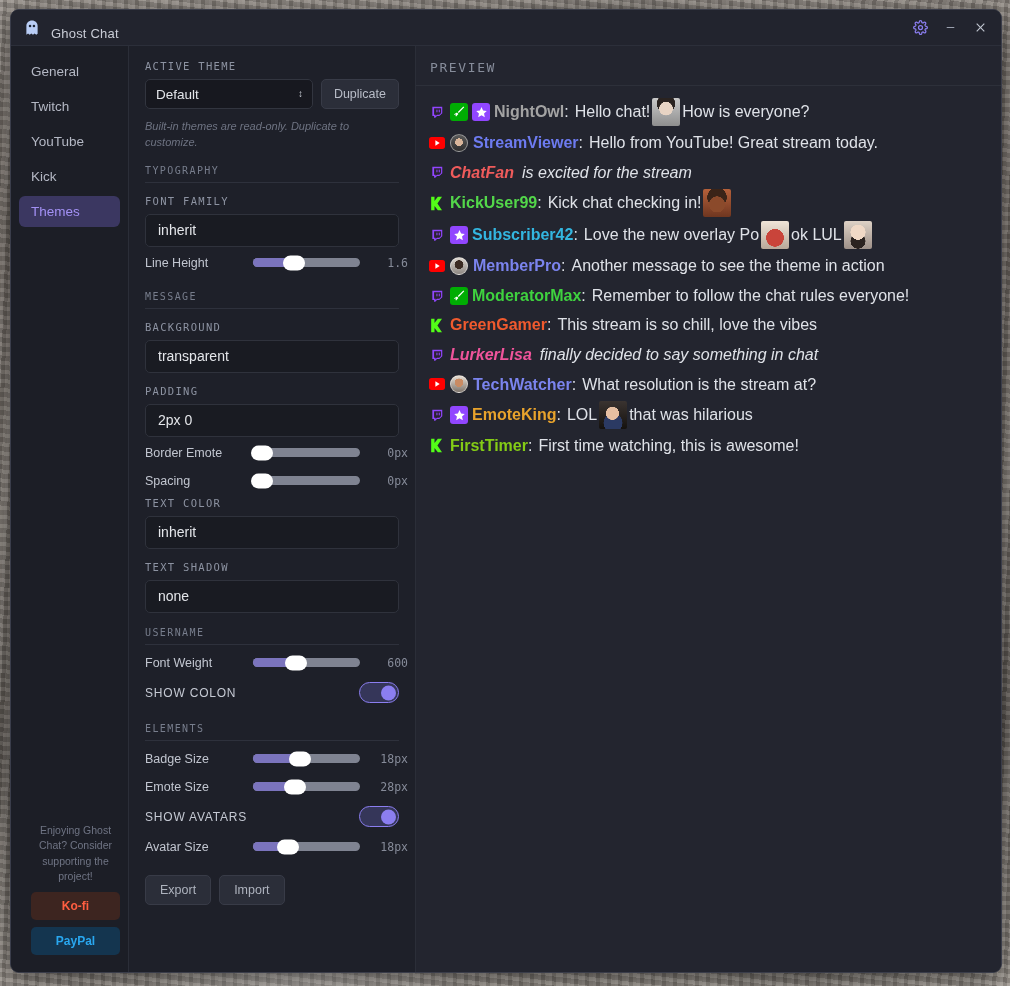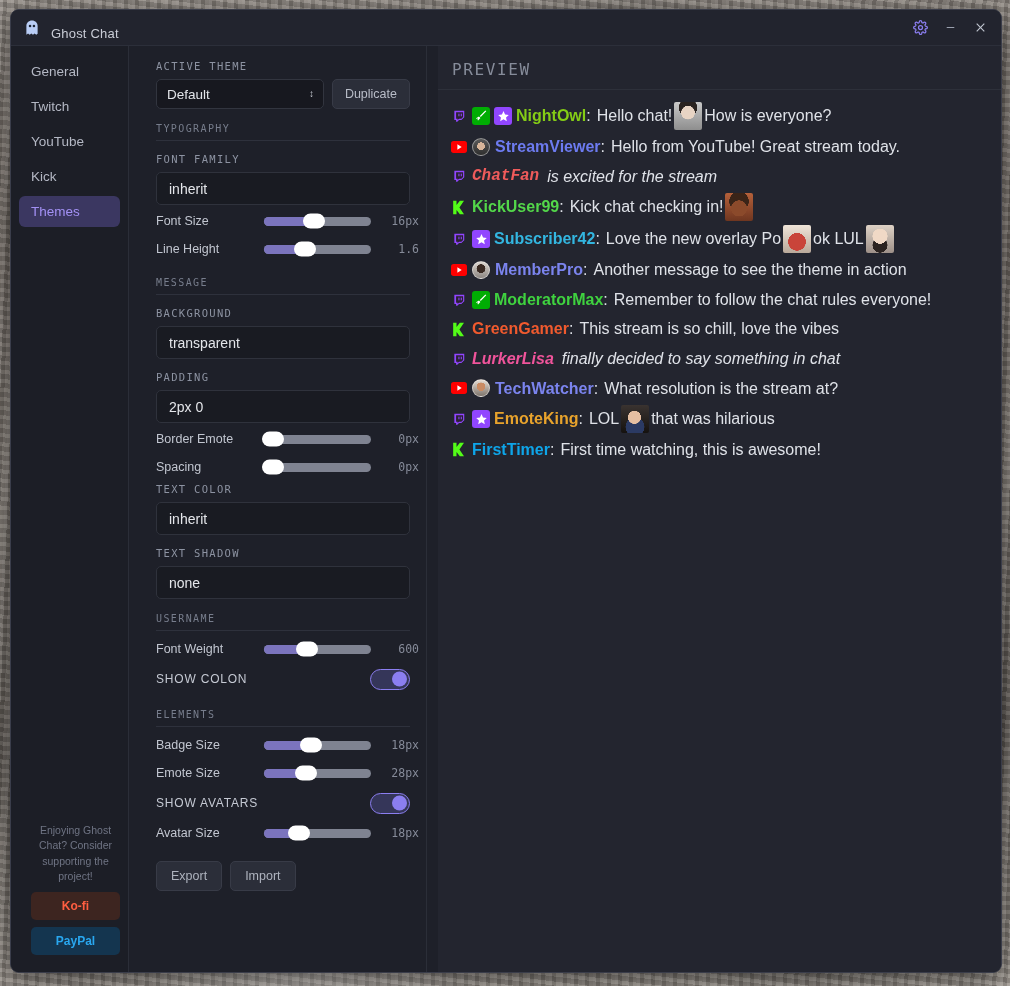"General" #body-area { gap: 11px -> none }
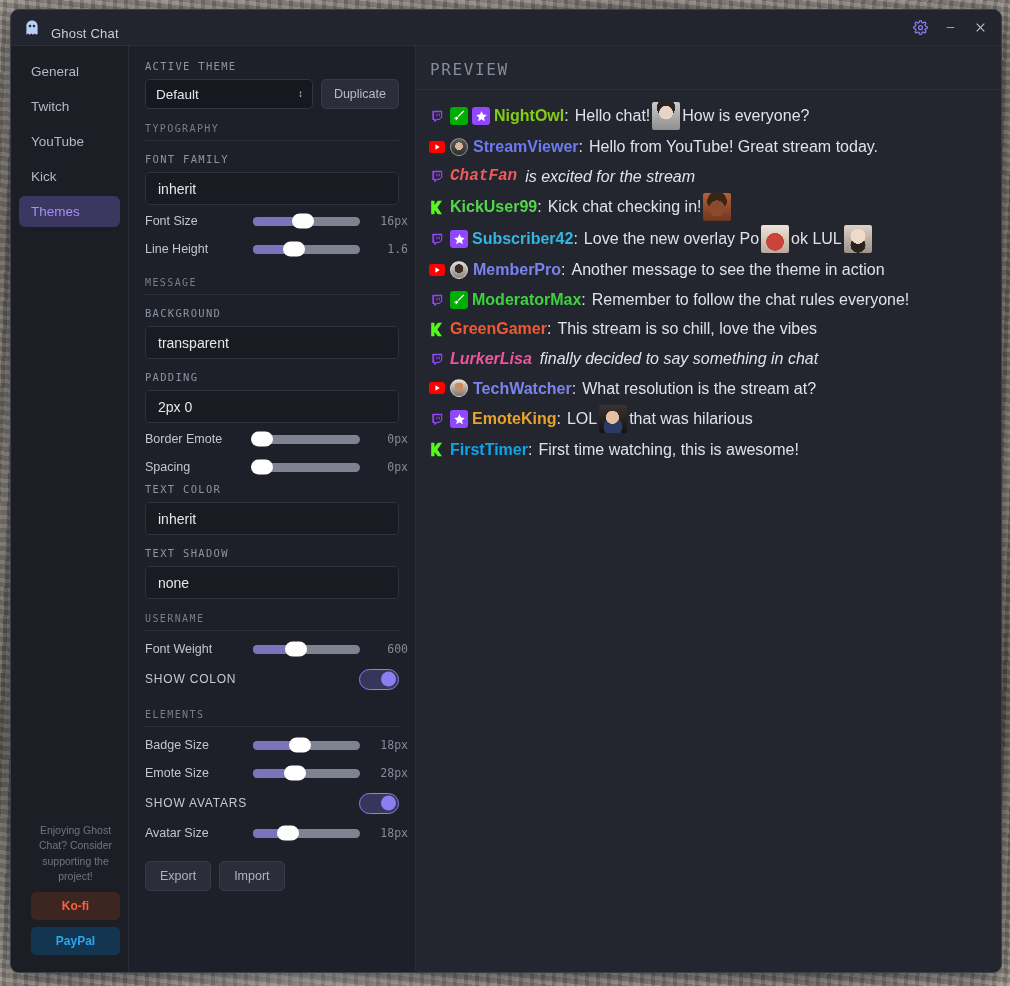"PREVIEW" #preview-head { font-size: 16px -> 13px }
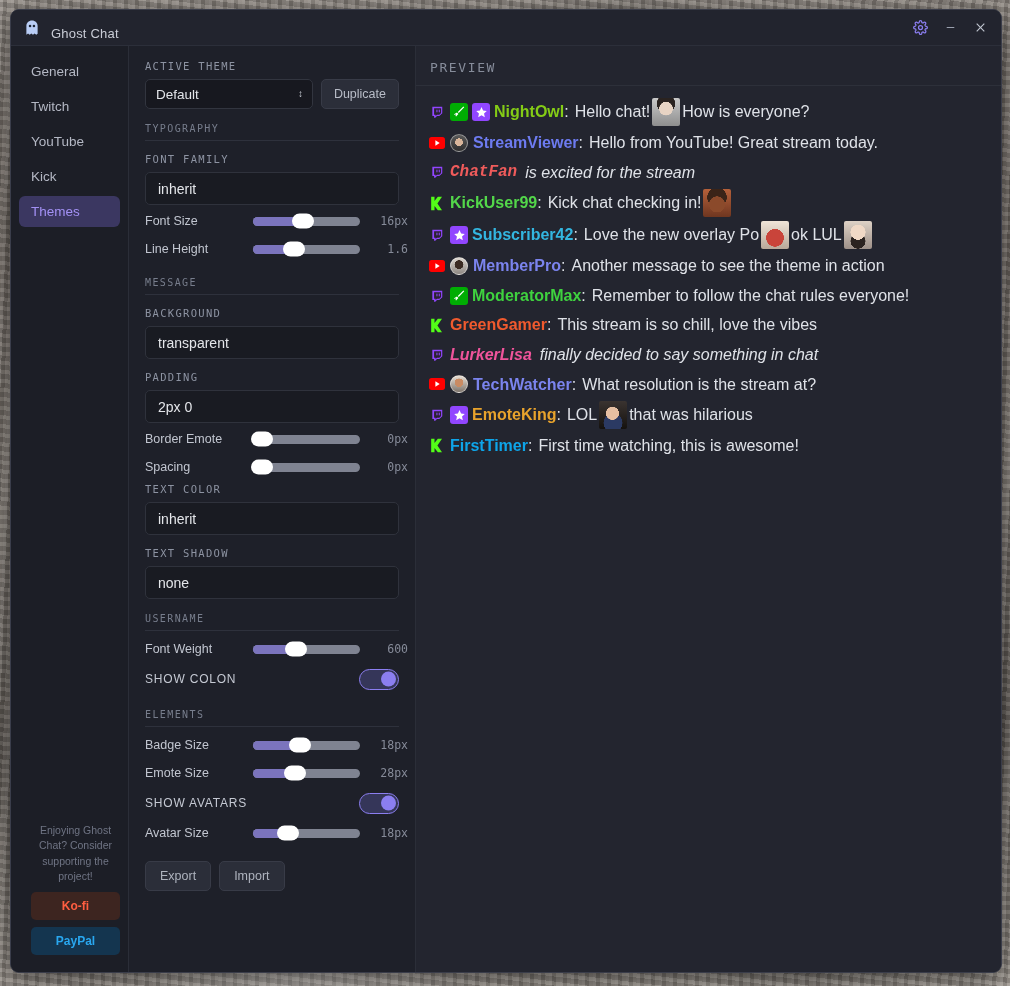"NightOwl" span.uname { color: #84cc16 -> #a3a3a3 }
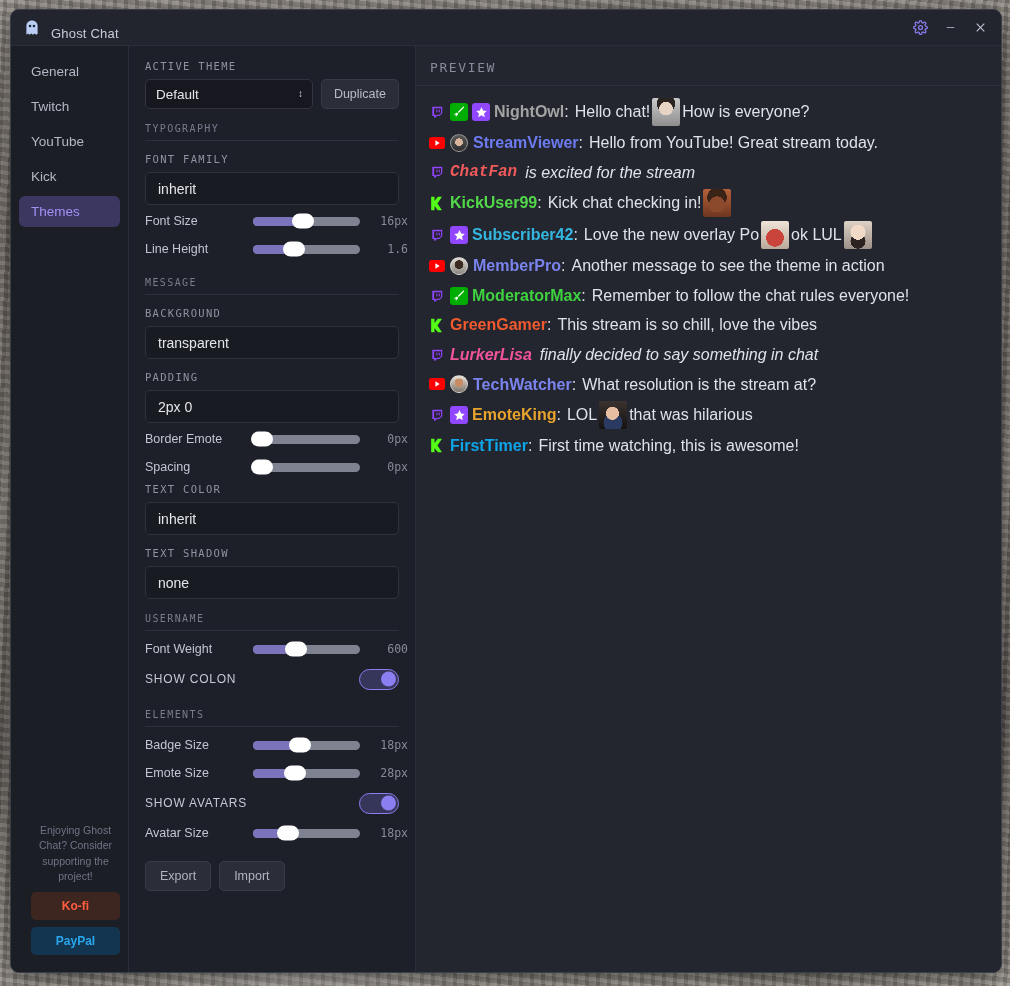"Built-in themes are read-only. Duplicate" div.hint { html: none -> <div>Built-in themes are read-only. Duplicate to customize.</div> }
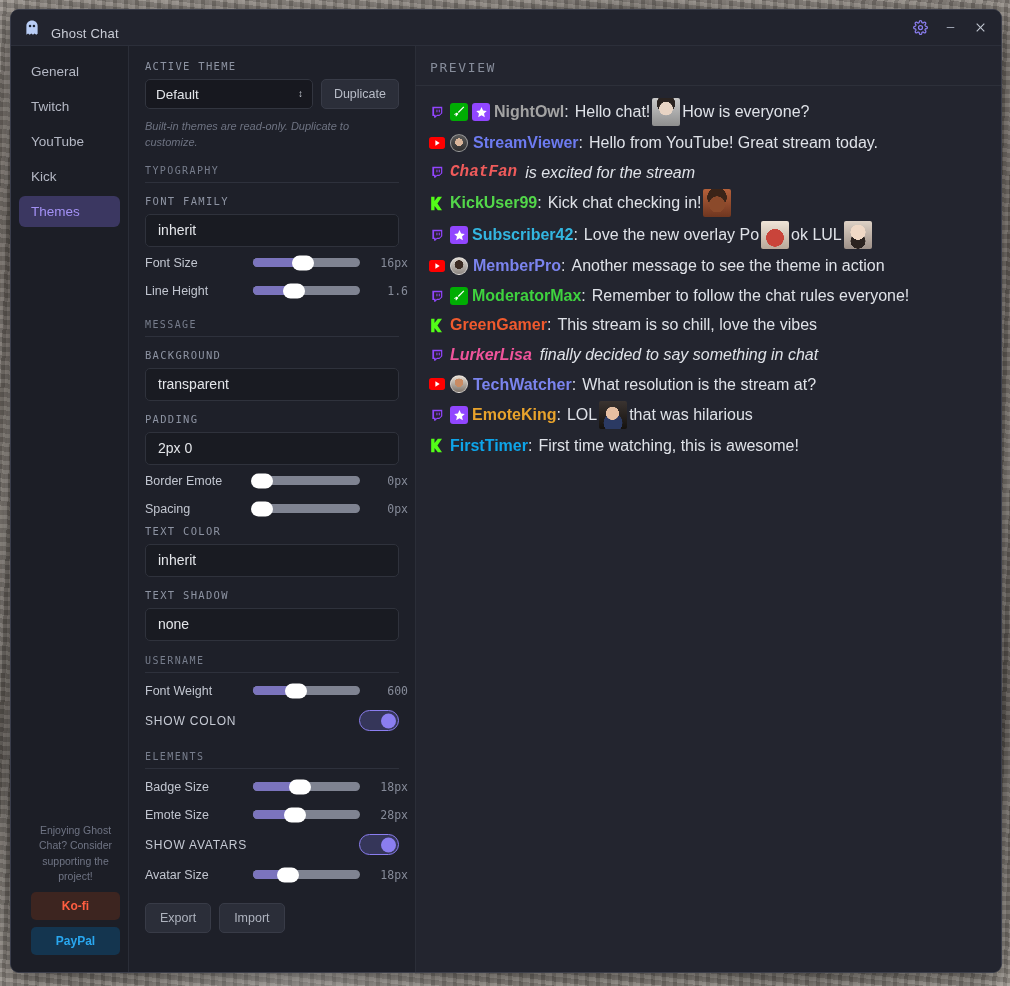"ChatFan" span.uname { font-family: Liberation Mono, monospace -> none }
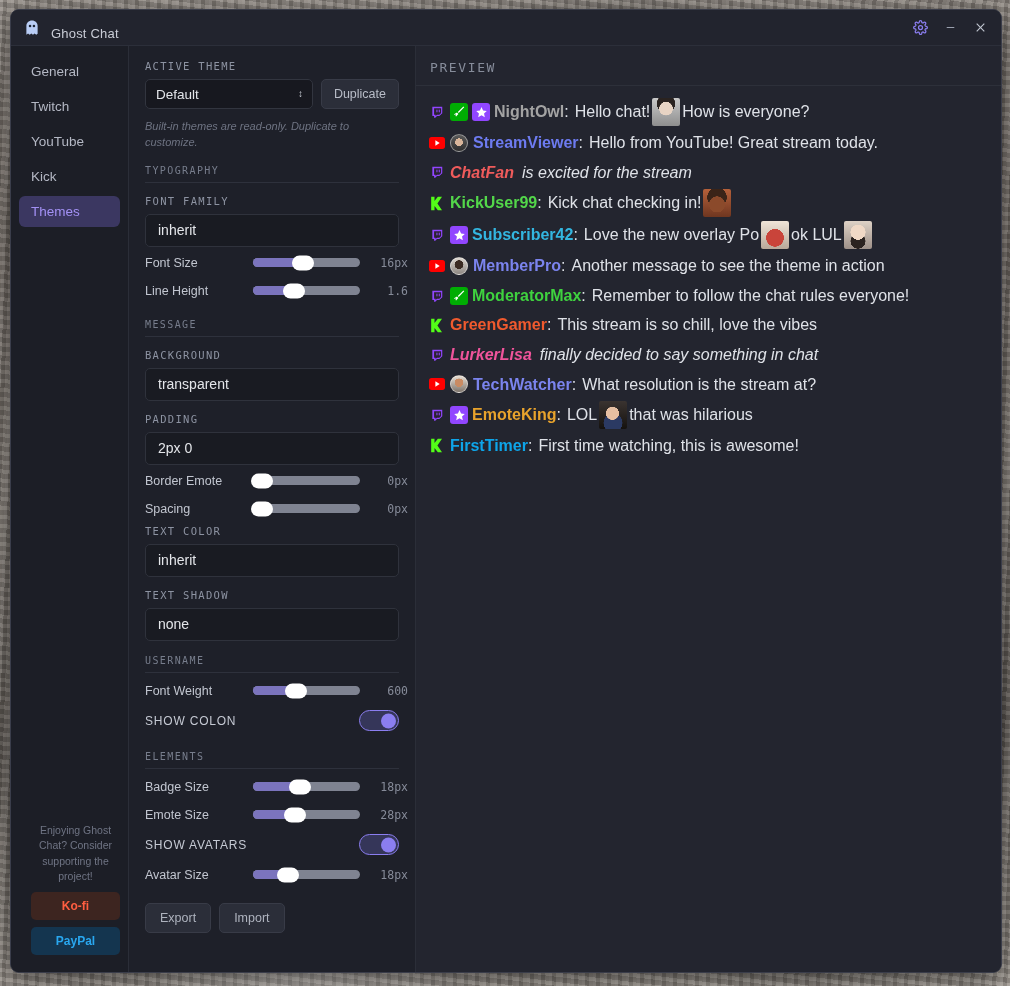"Font Size" div.slider-row { html: <div> <span>Font Size</span> <span> <span></span> <span></span> </span> <span>16px</span> </div> -> none }
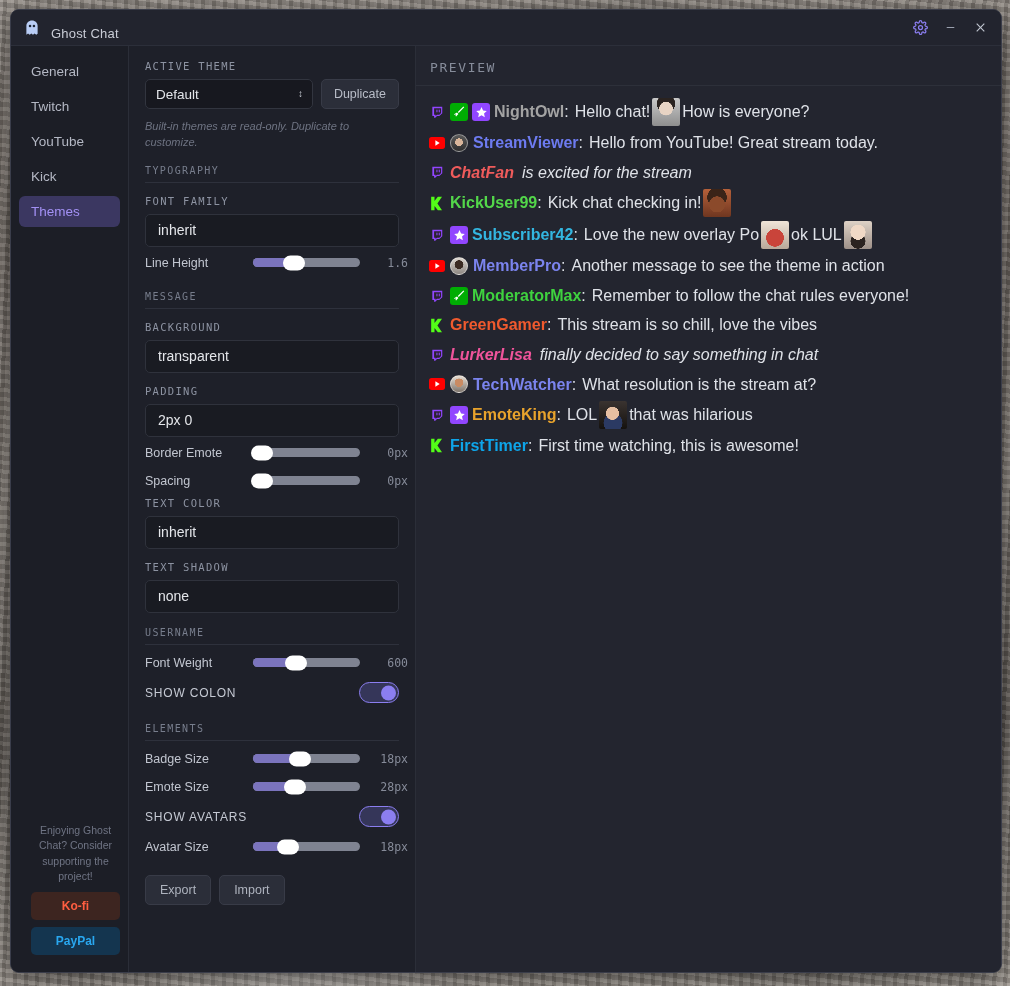"FirstTimer" span.uname { color: #0ea5e9 -> #84cc16 }
